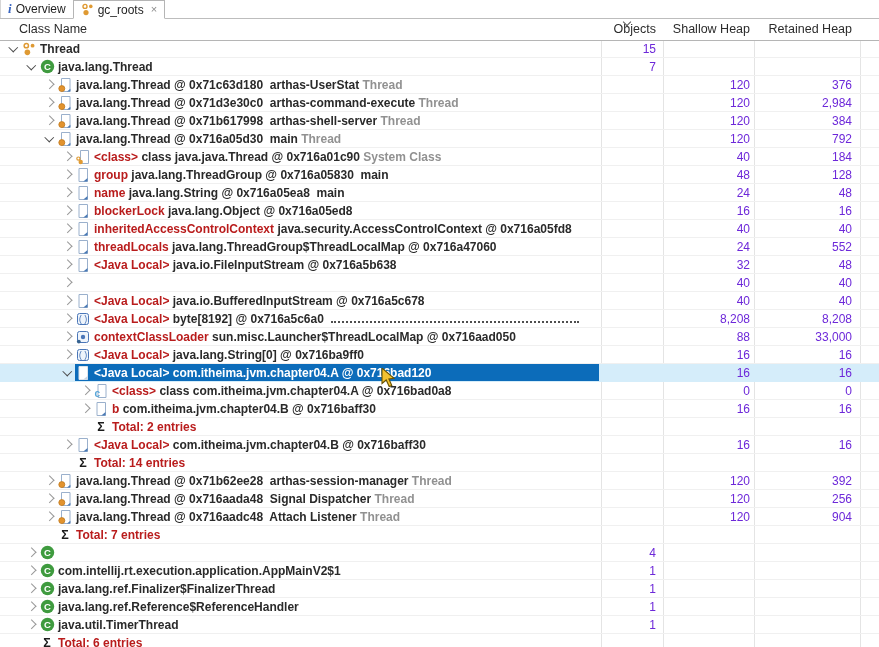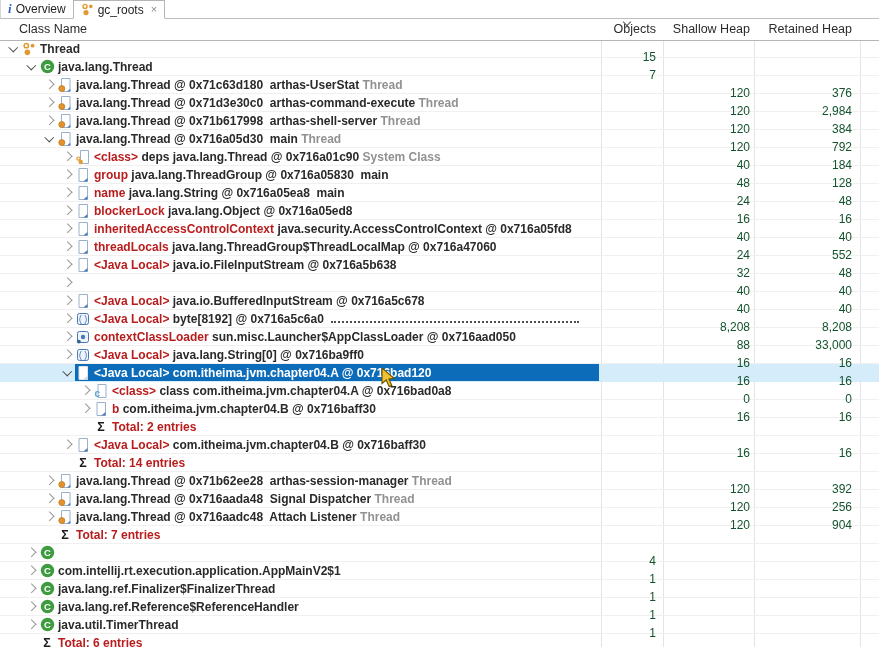"15" .num { color: #14532d -> #6d28d9; top: 8px -> 0 }
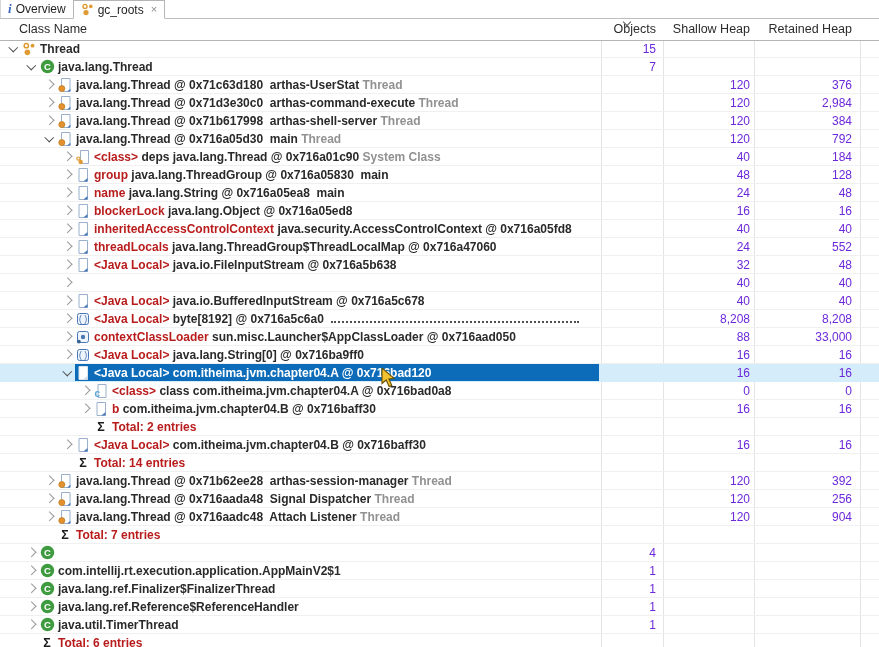"deps java.lang.Thread @ 0x716a01c90" span.seg { text: deps java.lang.Thread -> class java.java.Thread }
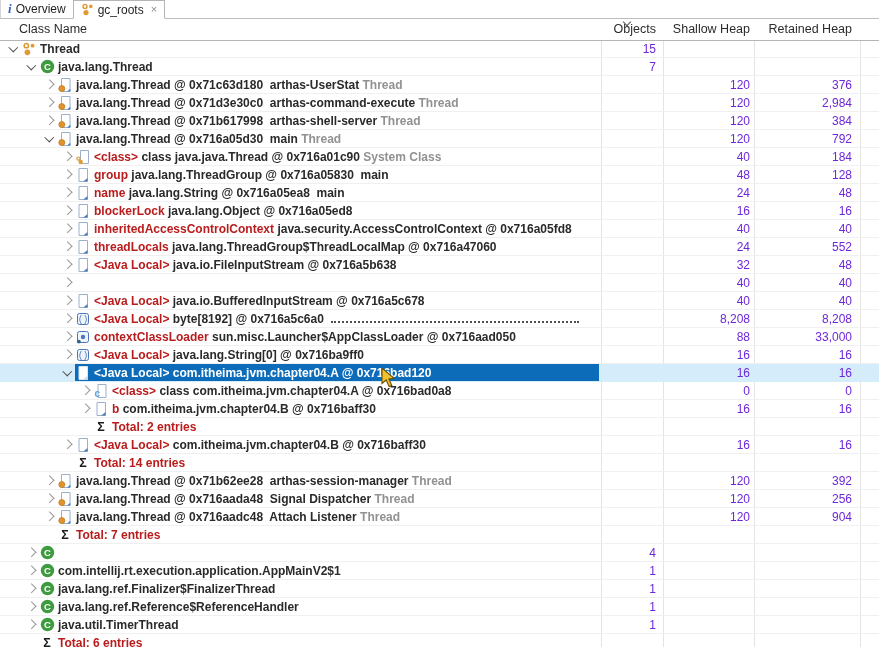"sun.misc.Launcher$AppClassLoader @" span.seg { text: sun.misc.Launcher$AppClassLoader -> sun.misc.Launcher$ThreadLocalMap }
